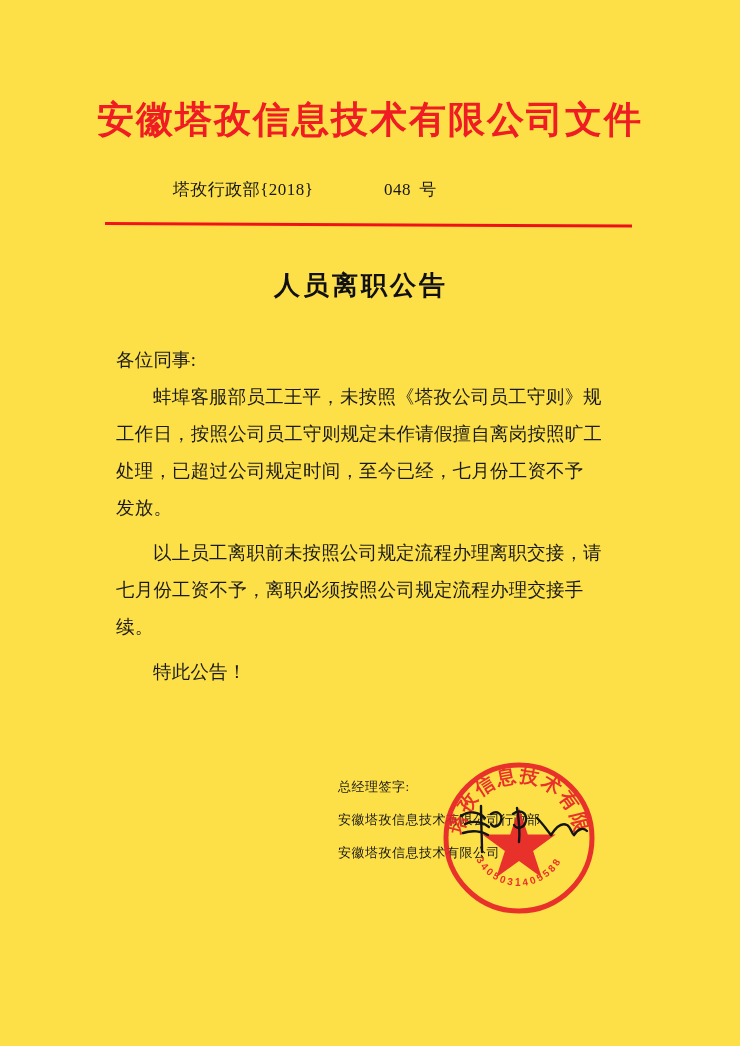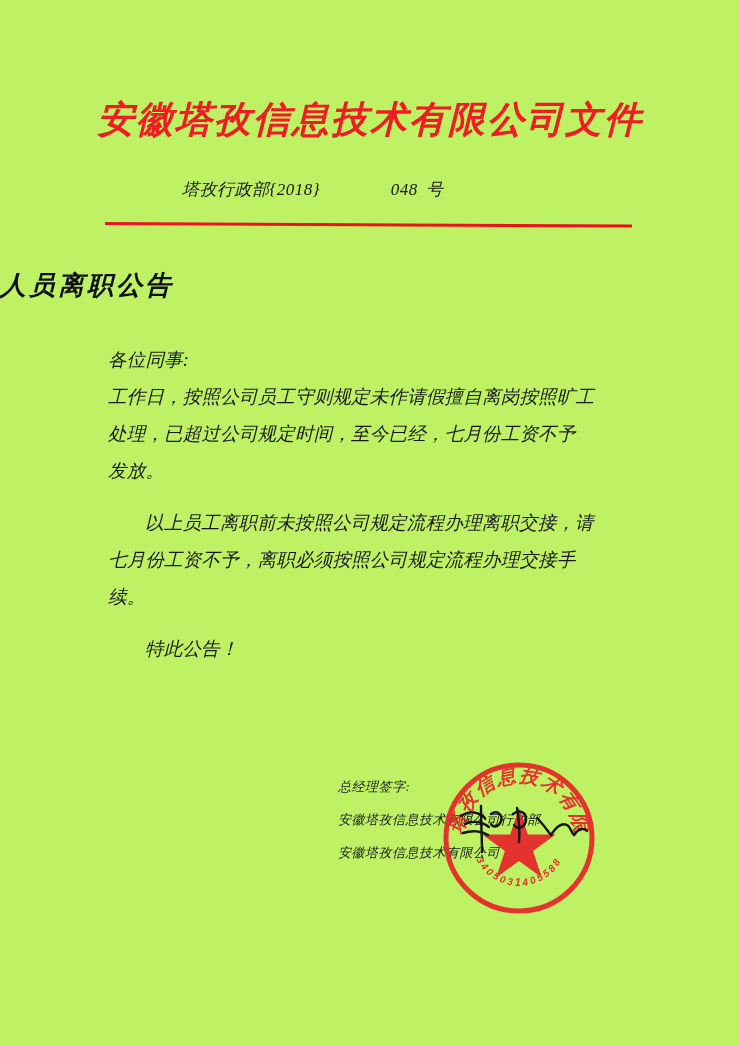"安徽塔孜信息技术有限公司文件" .page { background: #bef264 -> #fde047; font-style: italic -> none }
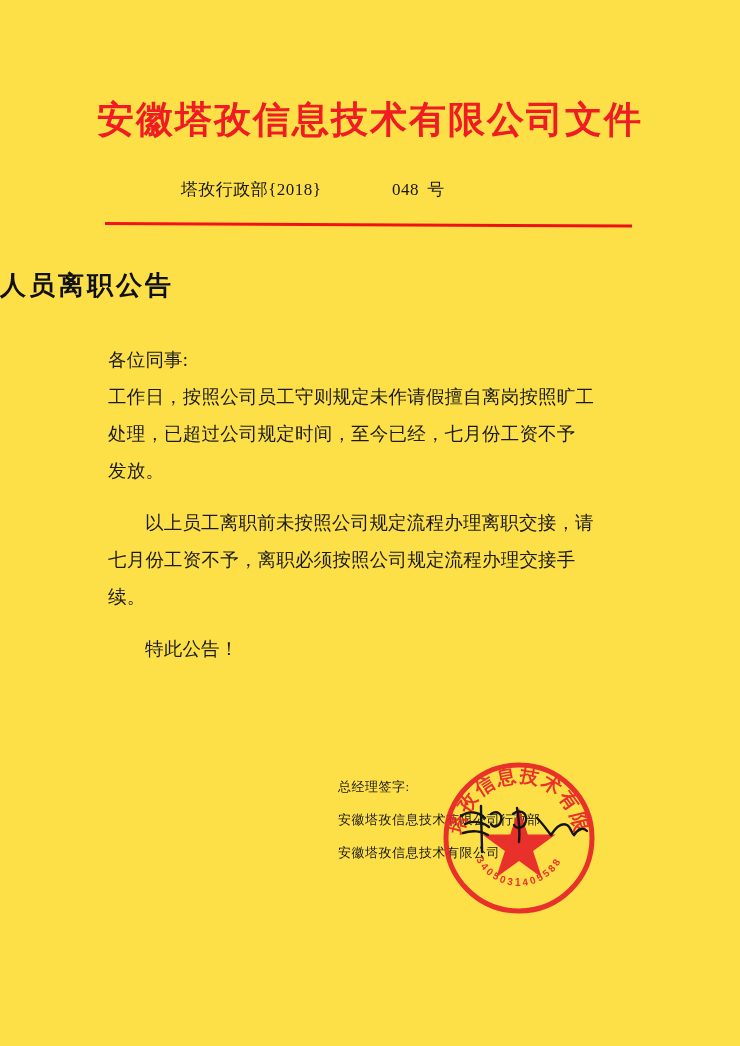"塔孜行政部{2018} 048 号" .doc-number-row { left: 16px -> 8px }
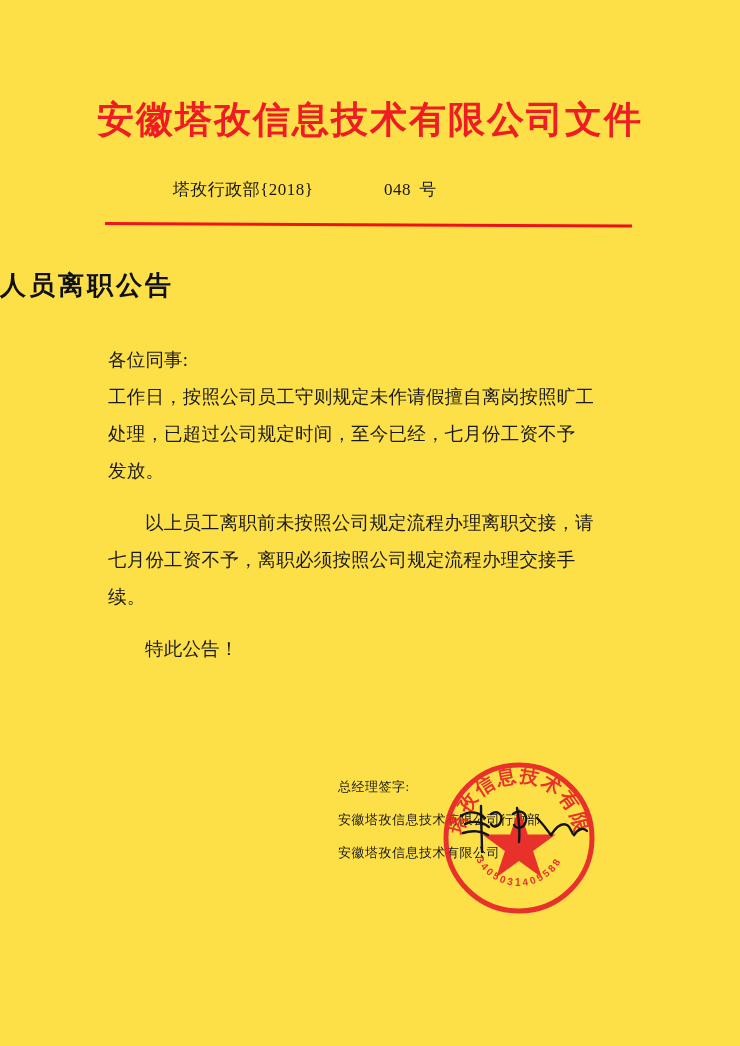"人员离职公告" .doc-heading { text-align: left -> center }
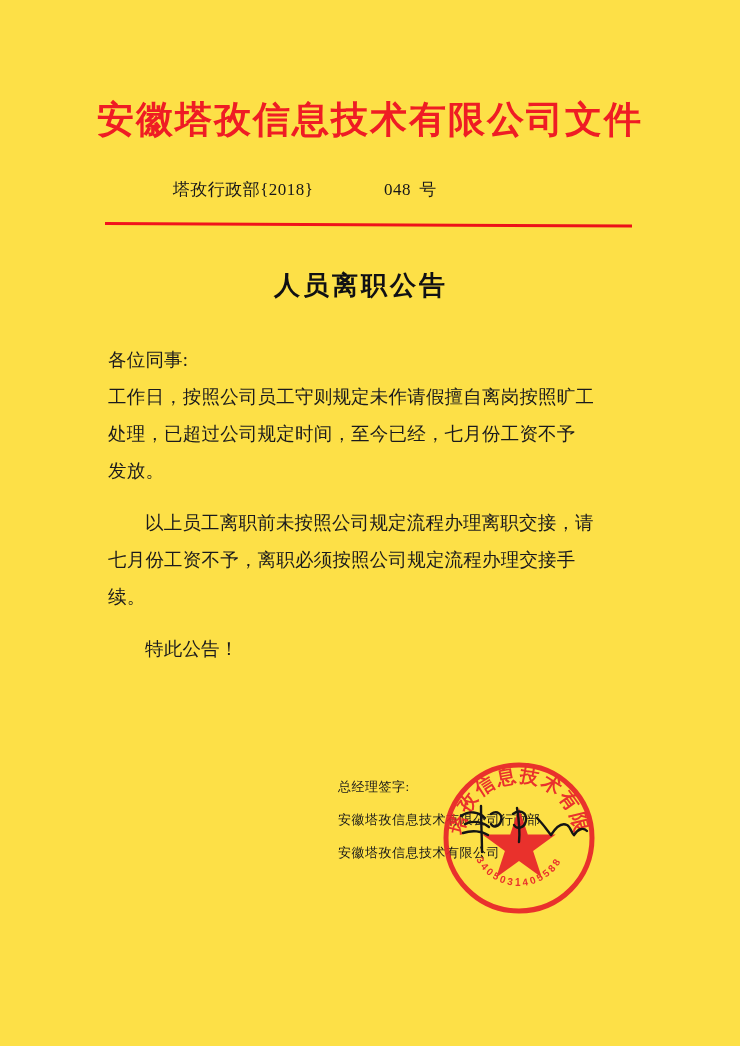"各位同事:" .body-block { left: 108px -> 116px }
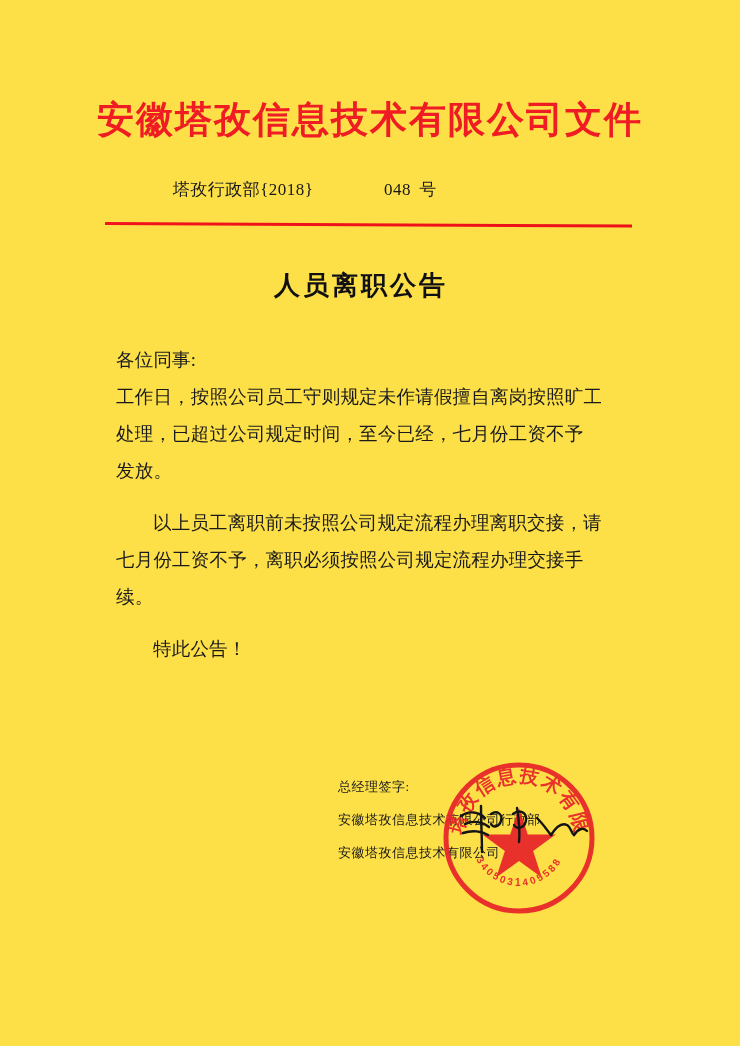"蚌埠客服部员工王平，未按照《塔孜公司员工守则》规" div.body-line { html: none -> <div>蚌埠客服部员工王平，未按照《塔孜公司员工守则》规</div> }
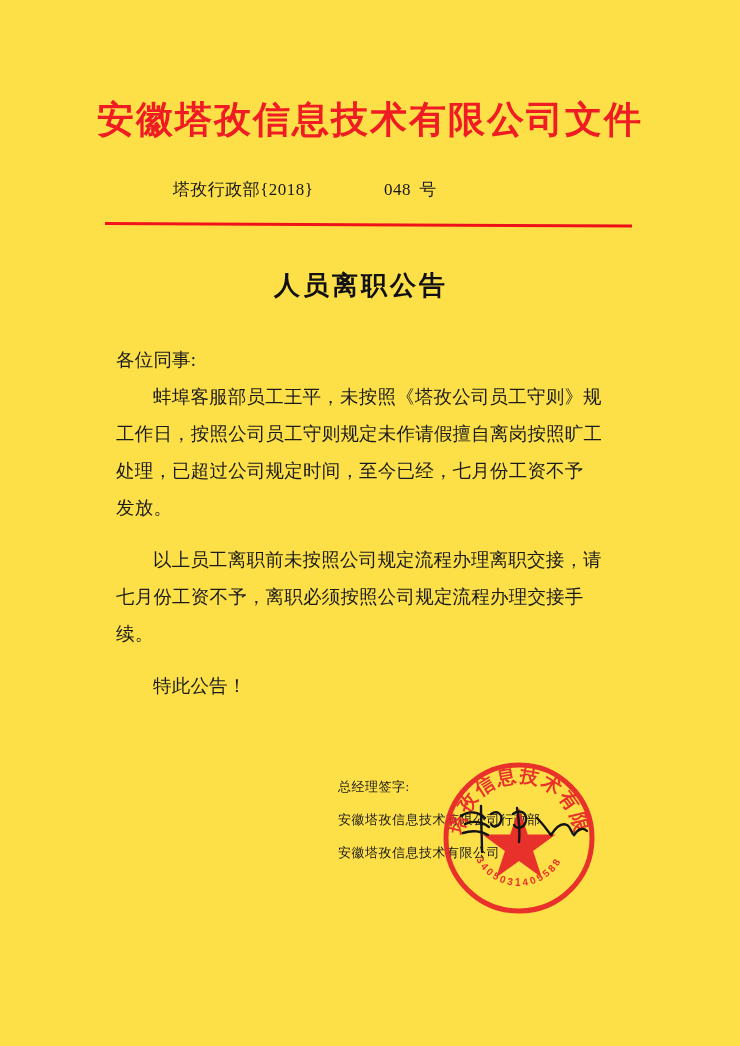"以上员工离职前未按照公司规定流程办理离职交接，请" .body-line.gap-before { margin-top: 15px -> 8px }
